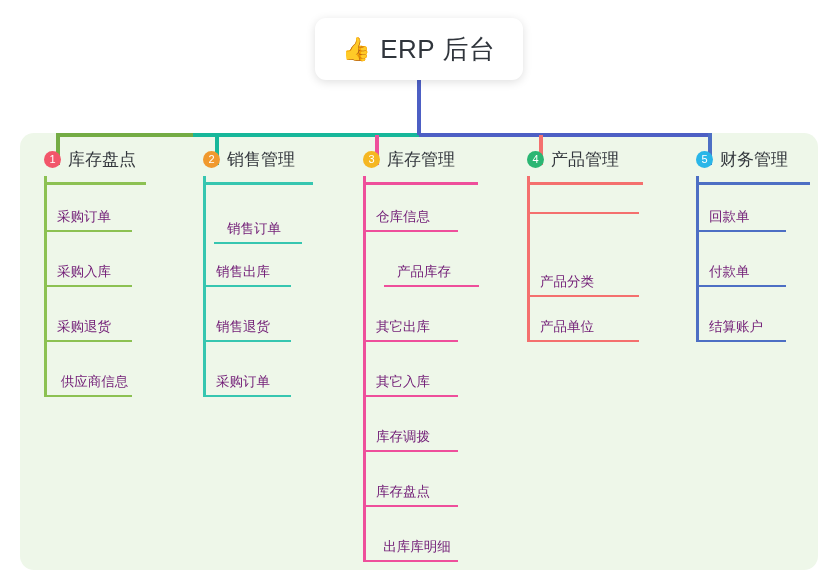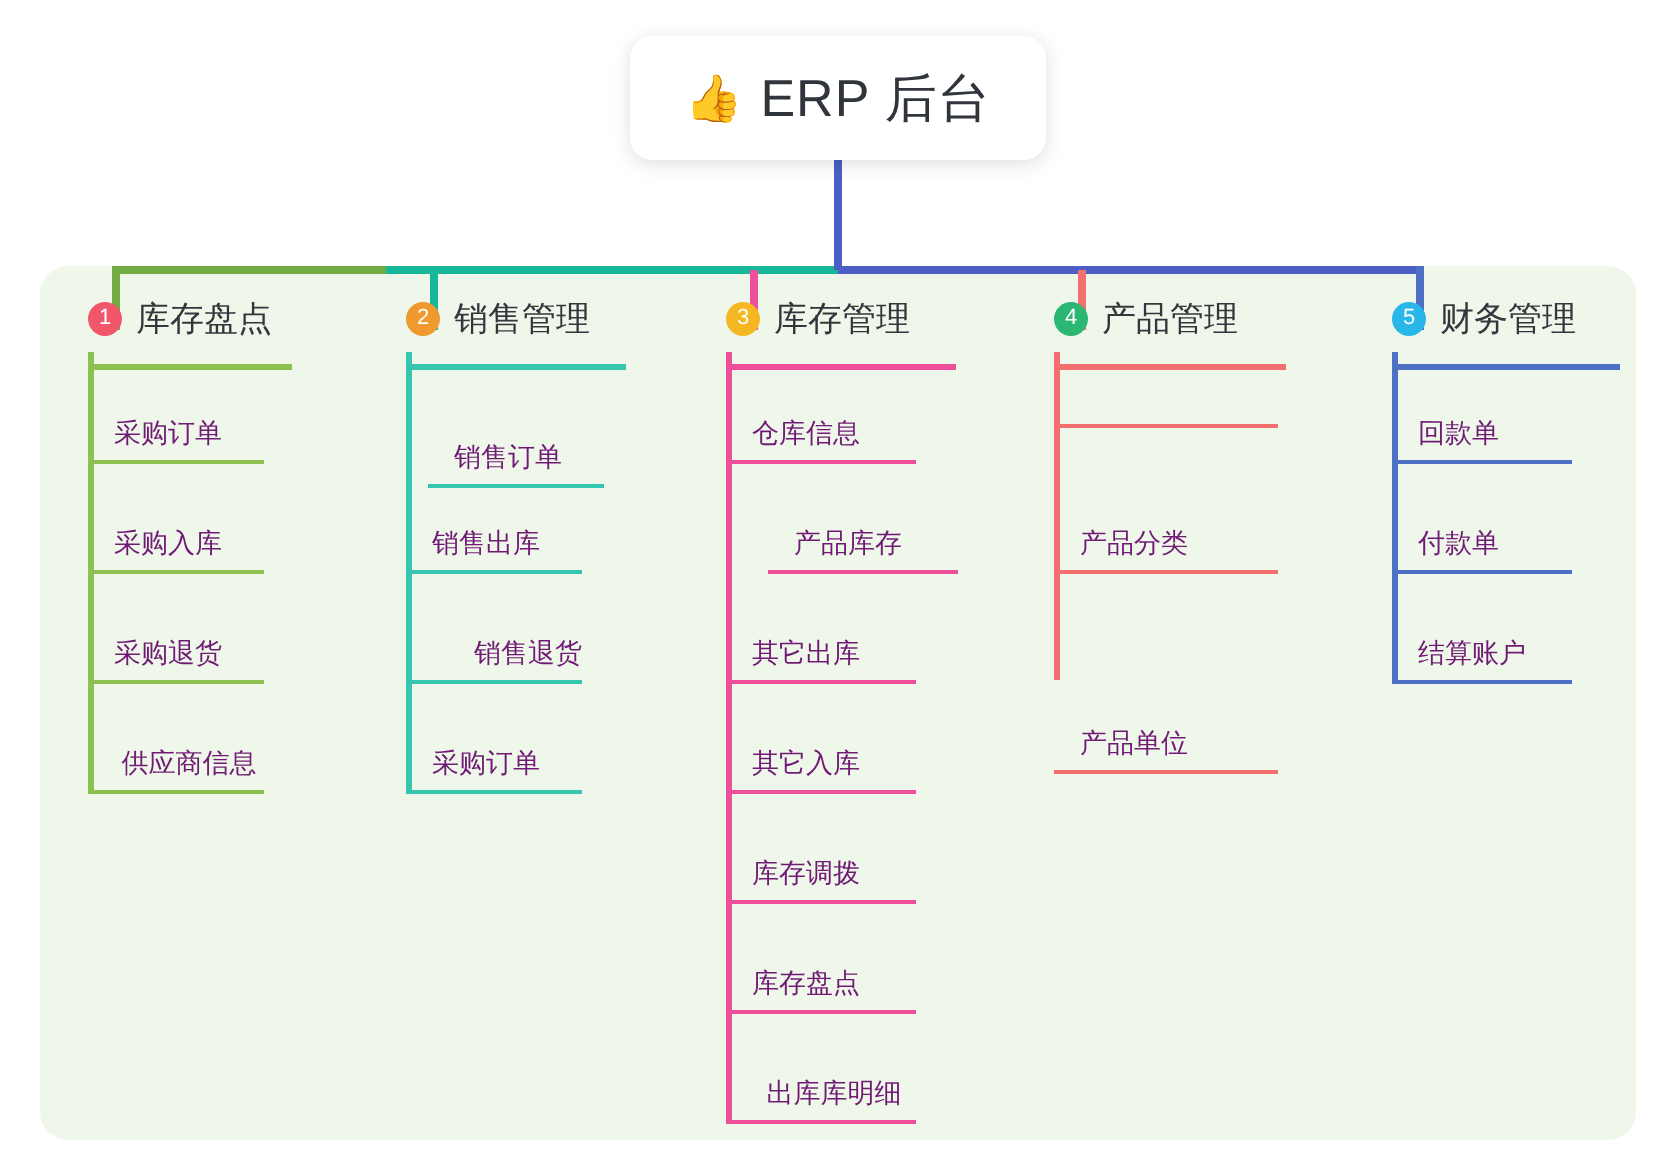"产品分类" div.leaf { top: 263px -> 273px }
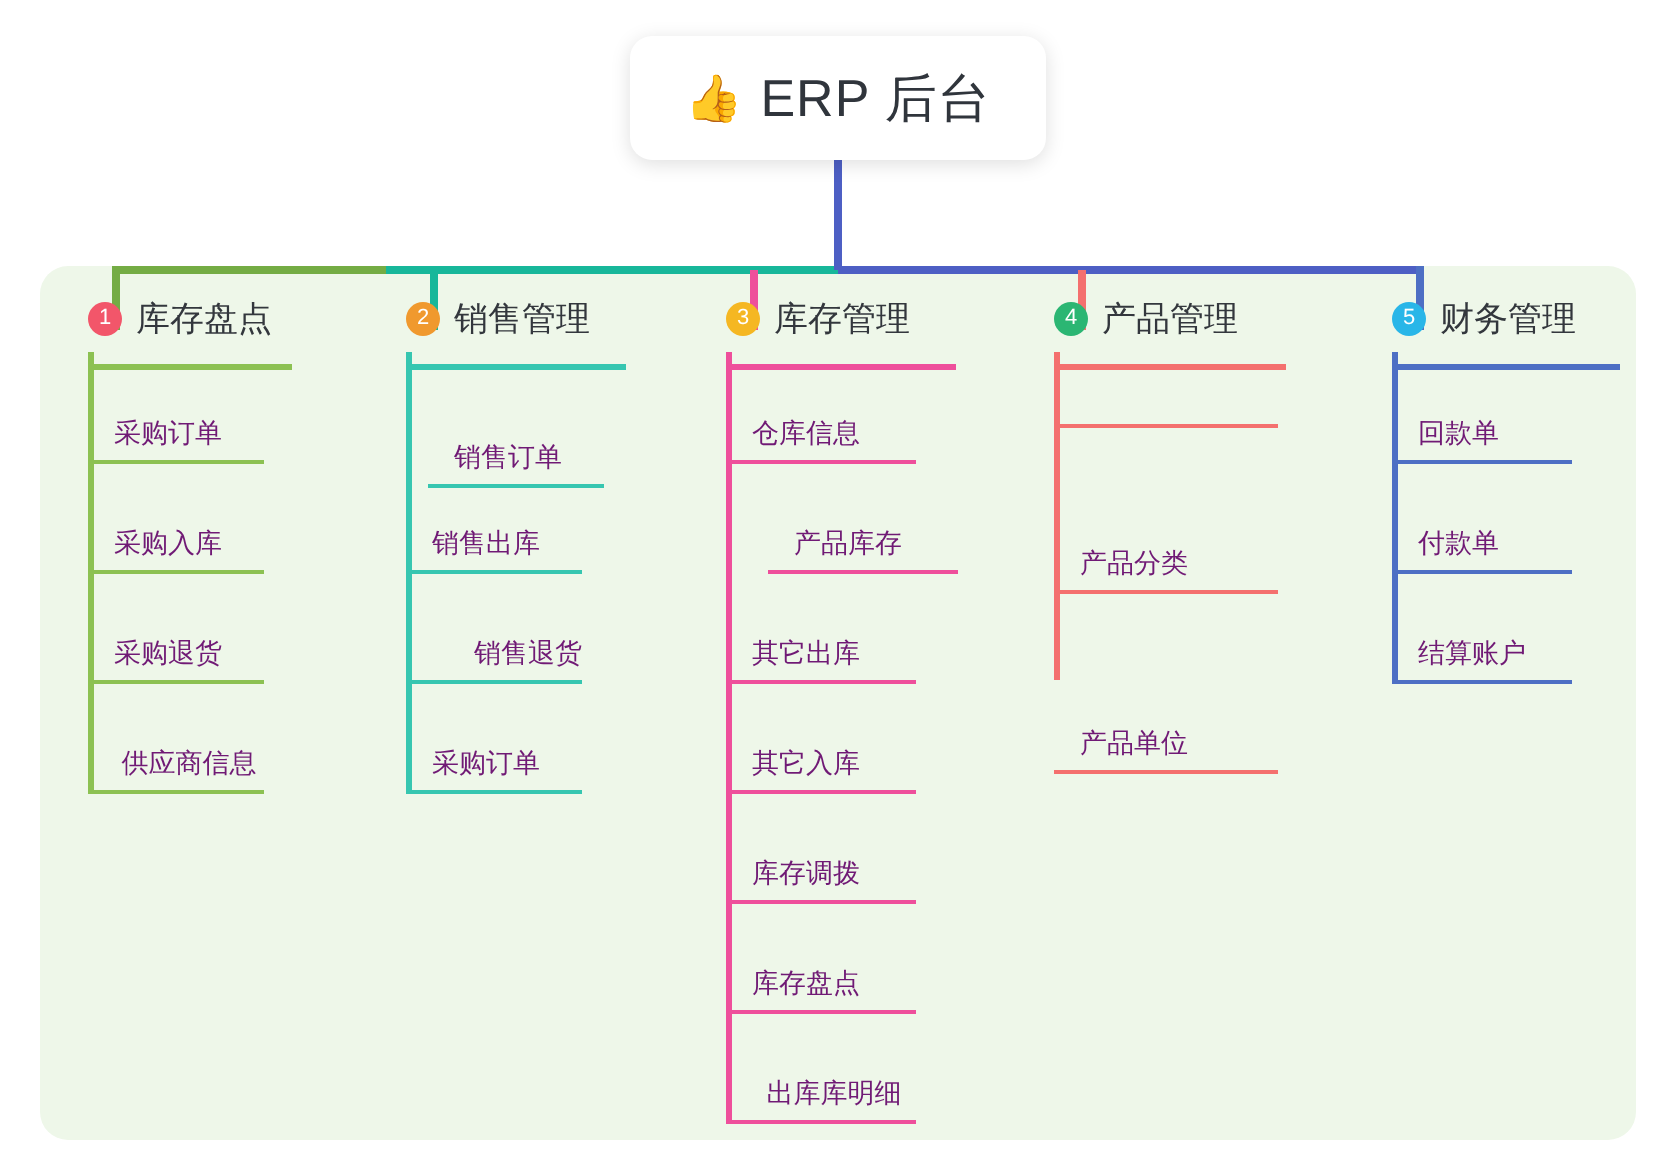"销售退货" div.leaf { text-align: right -> none }
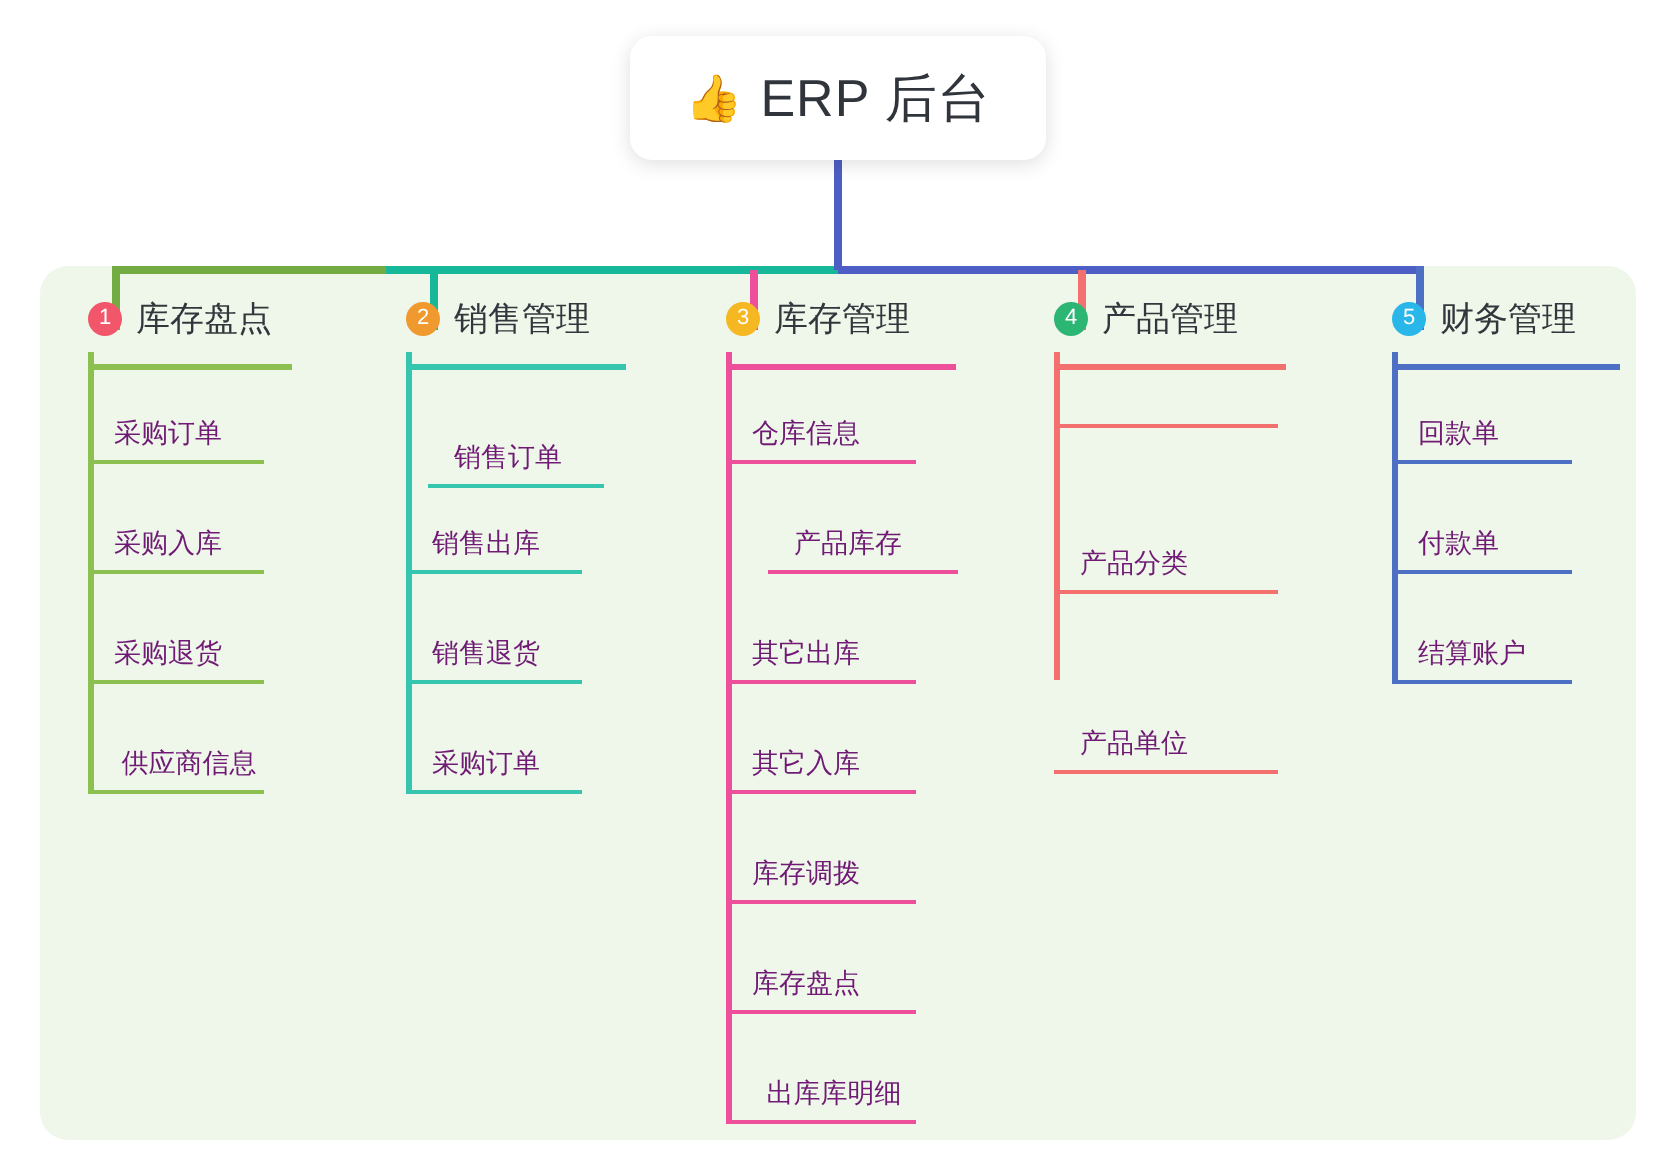"产品单位" div.leaf { margin-top: 45px -> none }
